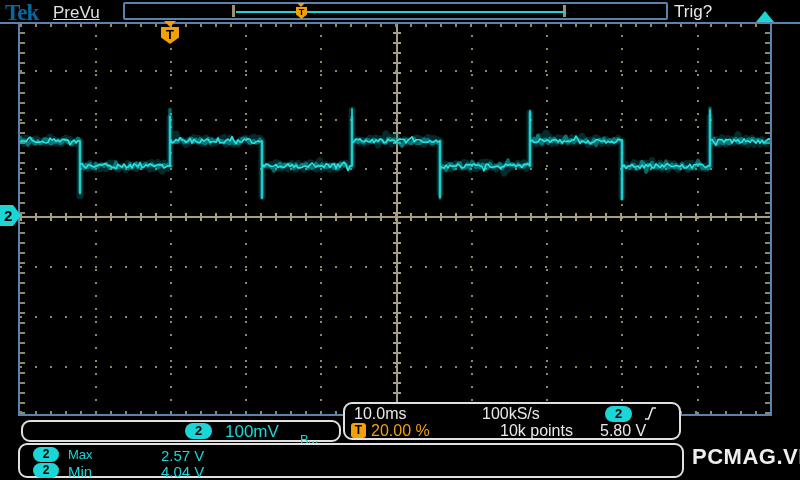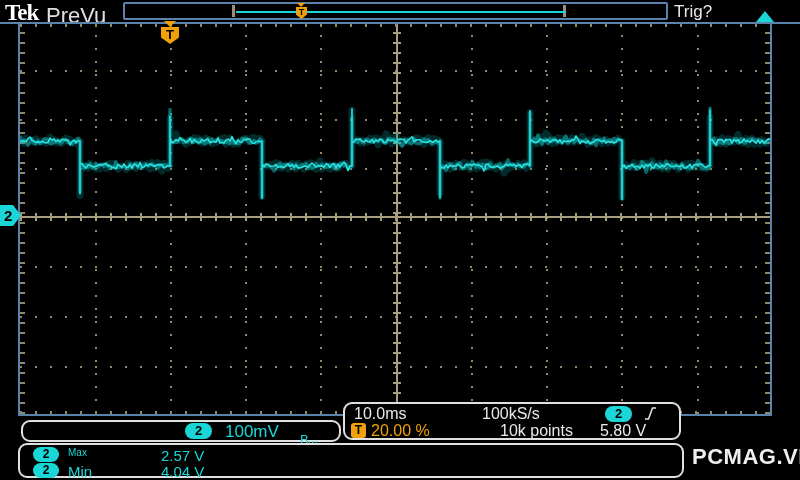"Tek" #tek-logo { color: #ffffff -> #0369a1 }
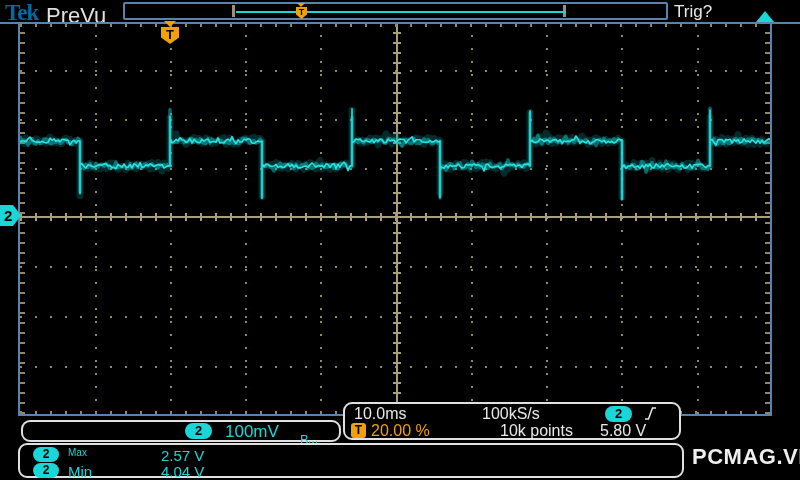"PreVu" #prevu { font-size: 22px -> 17px; left: 46px -> 53px; text-decoration: none -> underline }
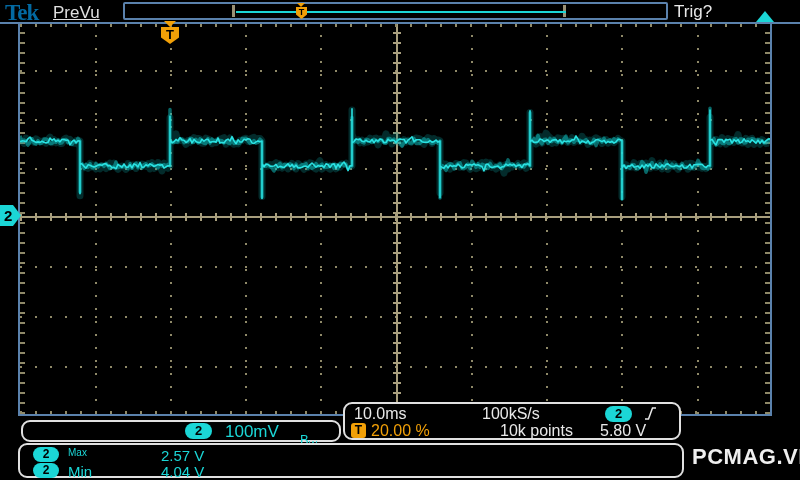"Max" div.abs { font-size: 10px -> 13px }
